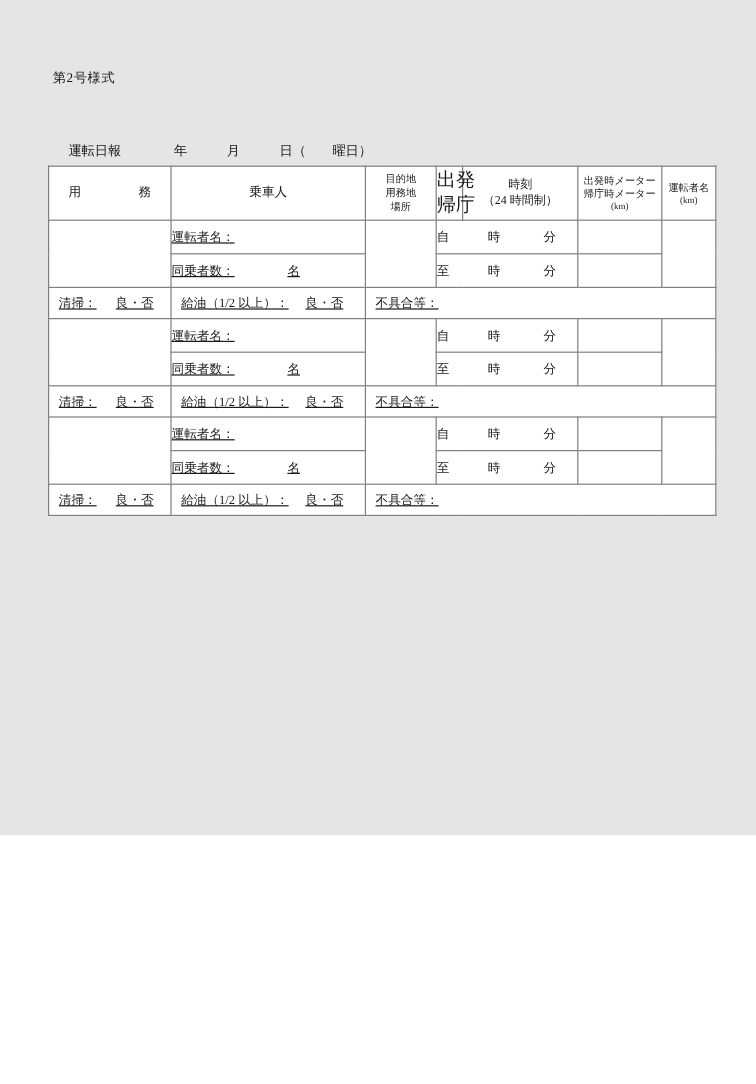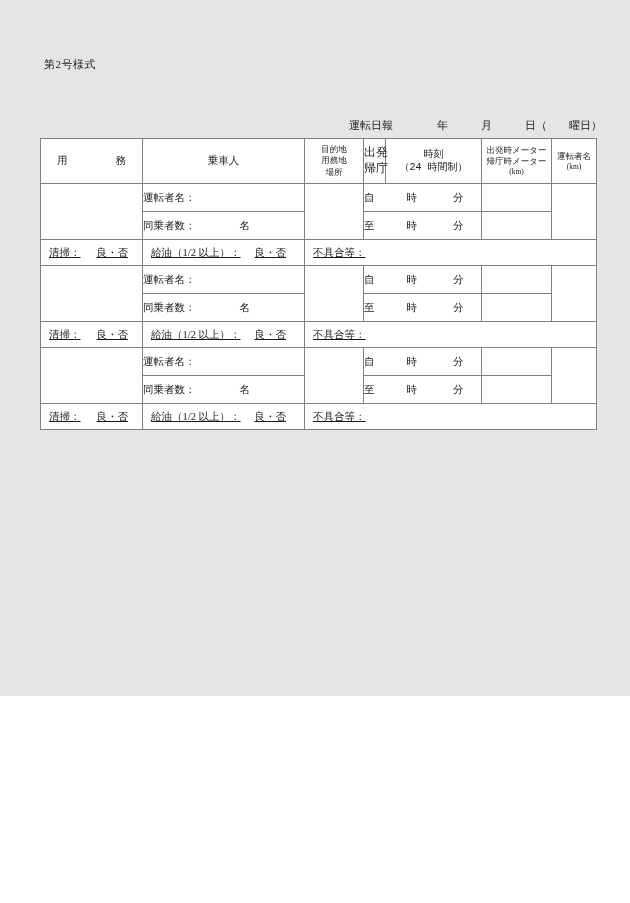"運転日報 年 月 日（ 曜日）" .caption-line { left: 56px -> 40px; text-align: right -> none }
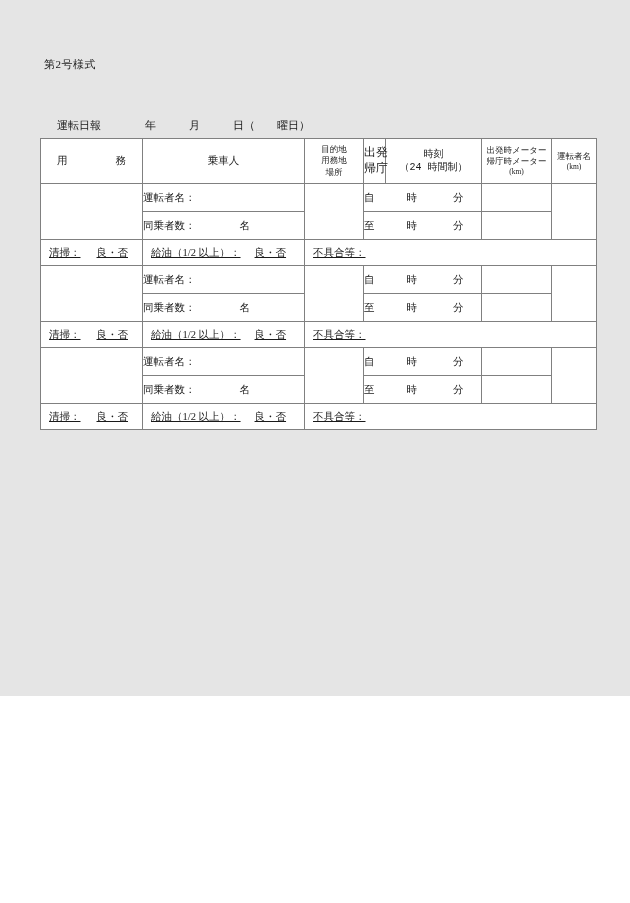"出発" .cell-shuppatsu { font-size: 12px -> 16px }
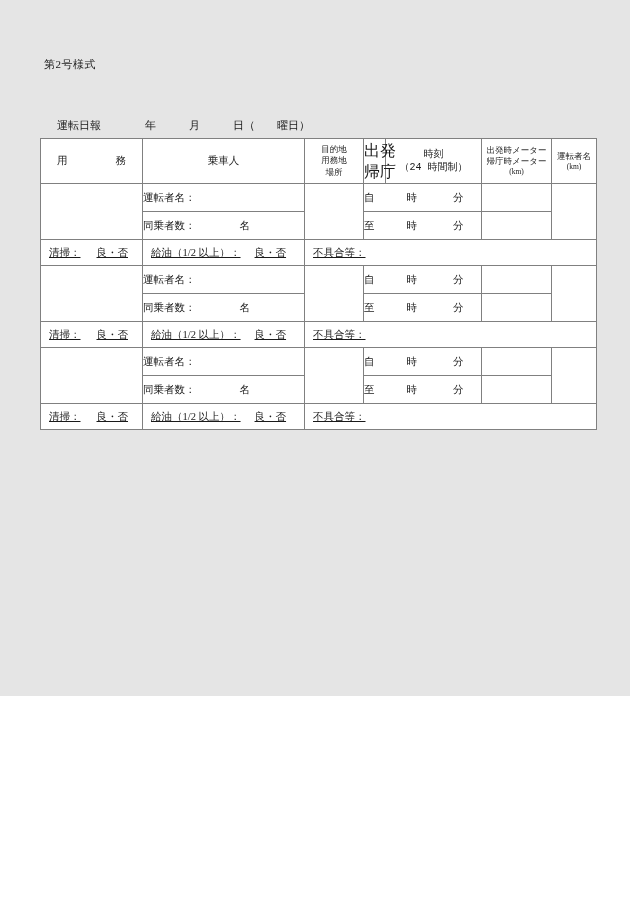"時刻" .cell-jikoku { font-family: Liberation Mono, monospace -> none }
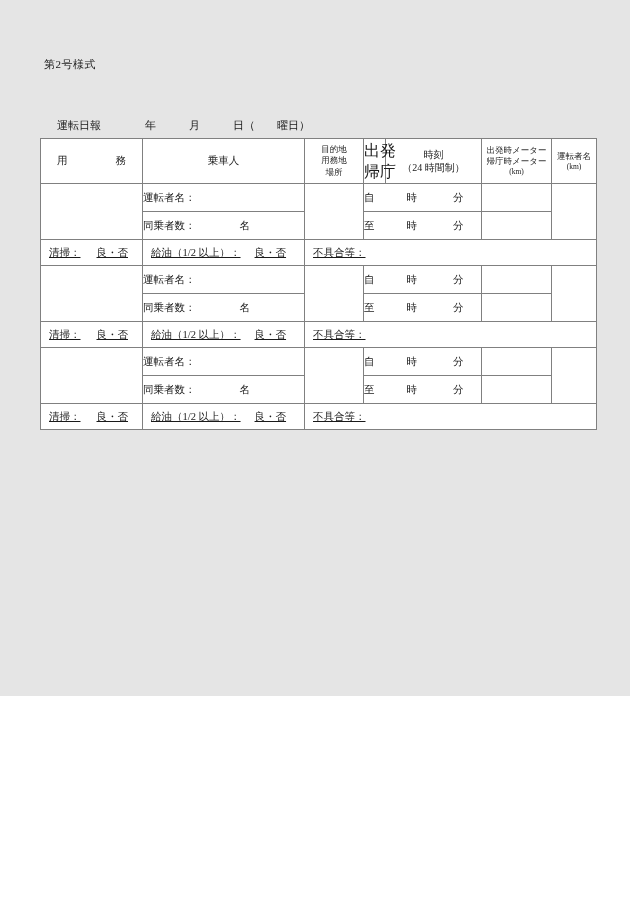"運転者名：" .datacell { text-decoration: none -> underline }
